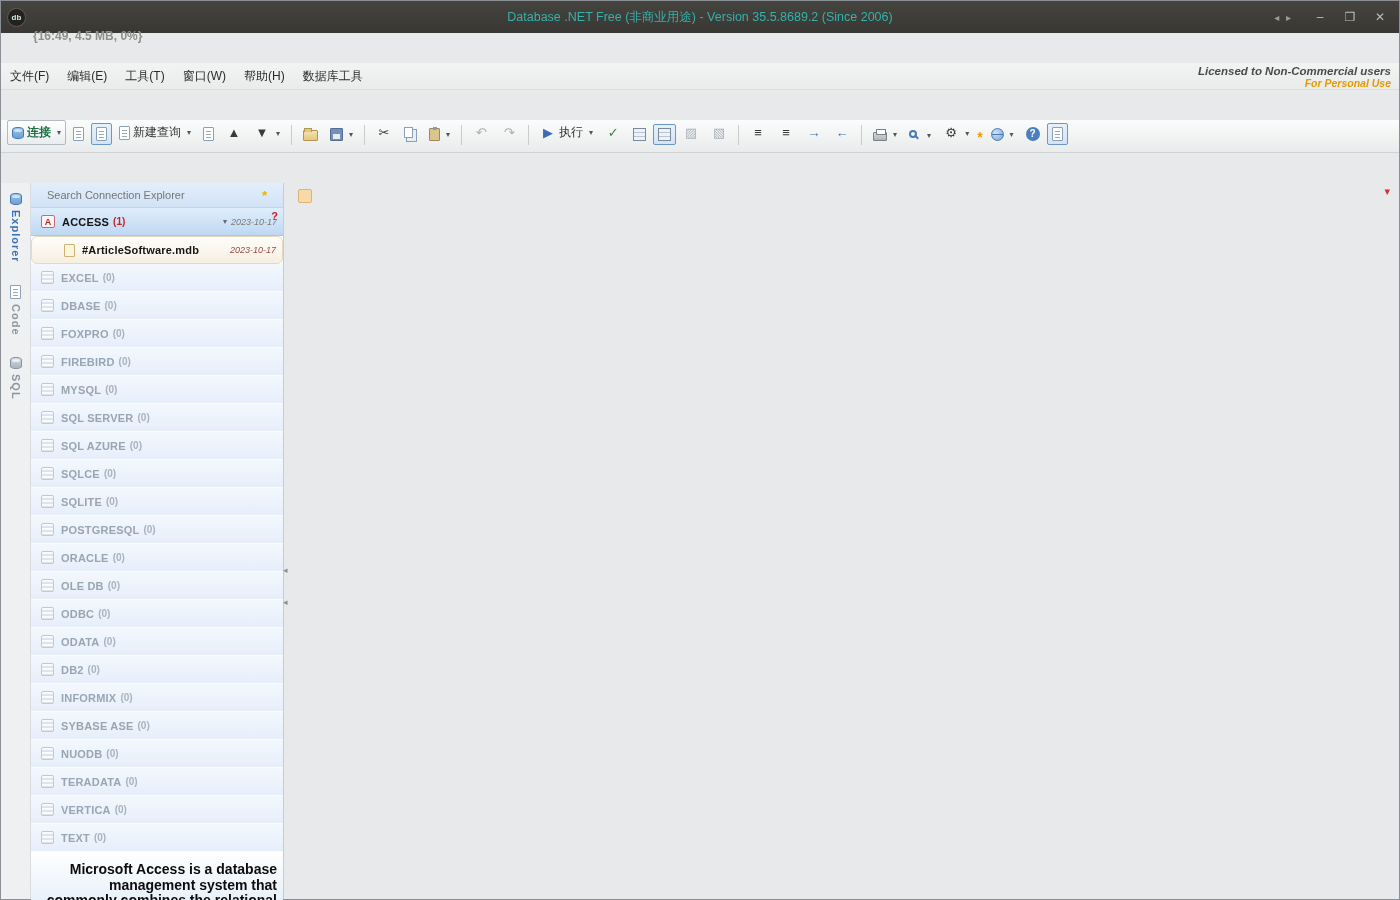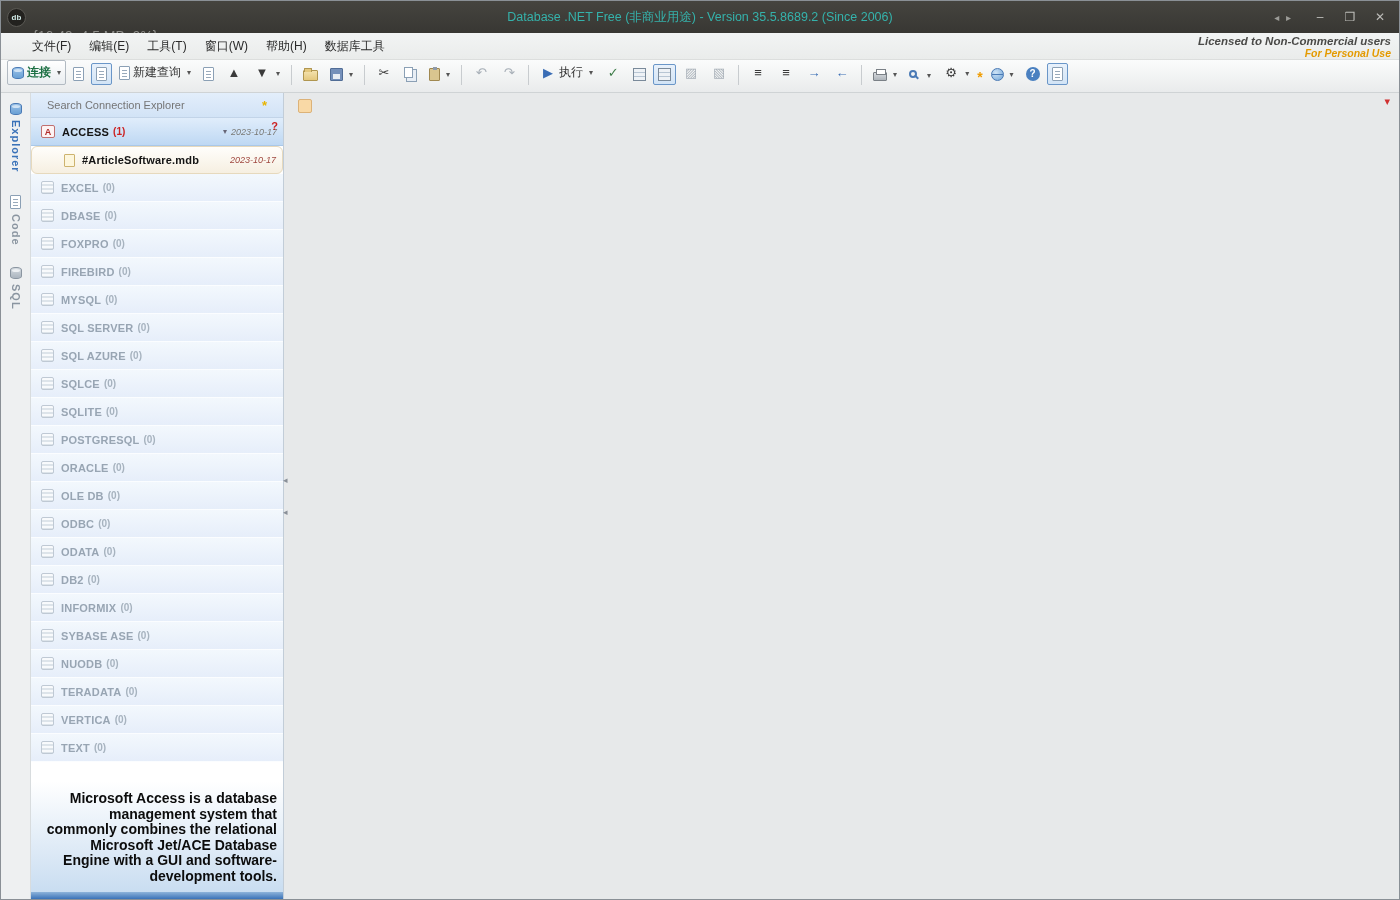"db" .window { gap: none -> 30px }
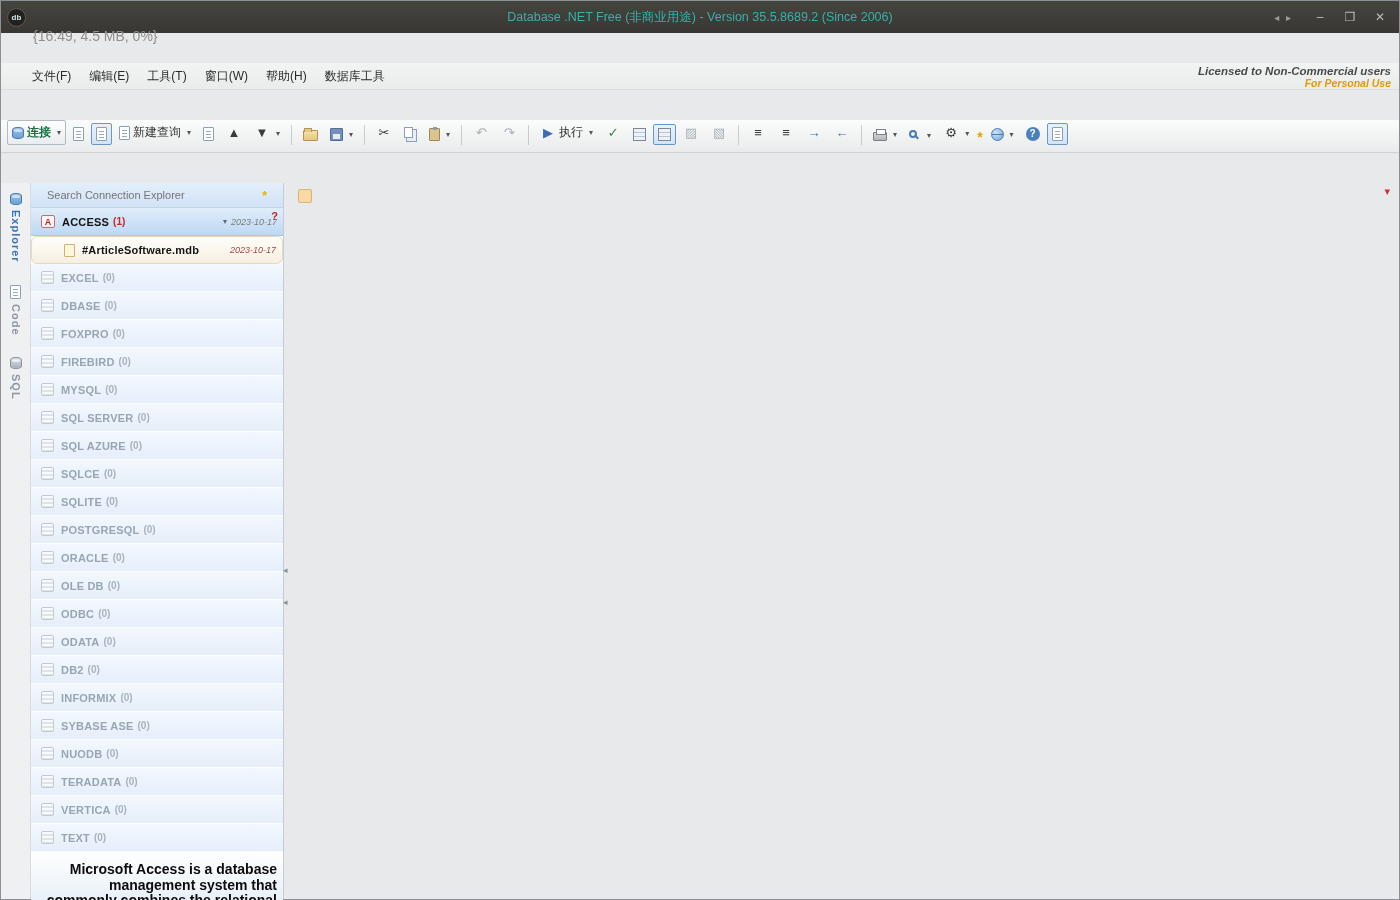"{16:49, 4.5 MB, 0%}" .tb-status { font-size: 14px -> 12px; font-weight: normal -> bold }
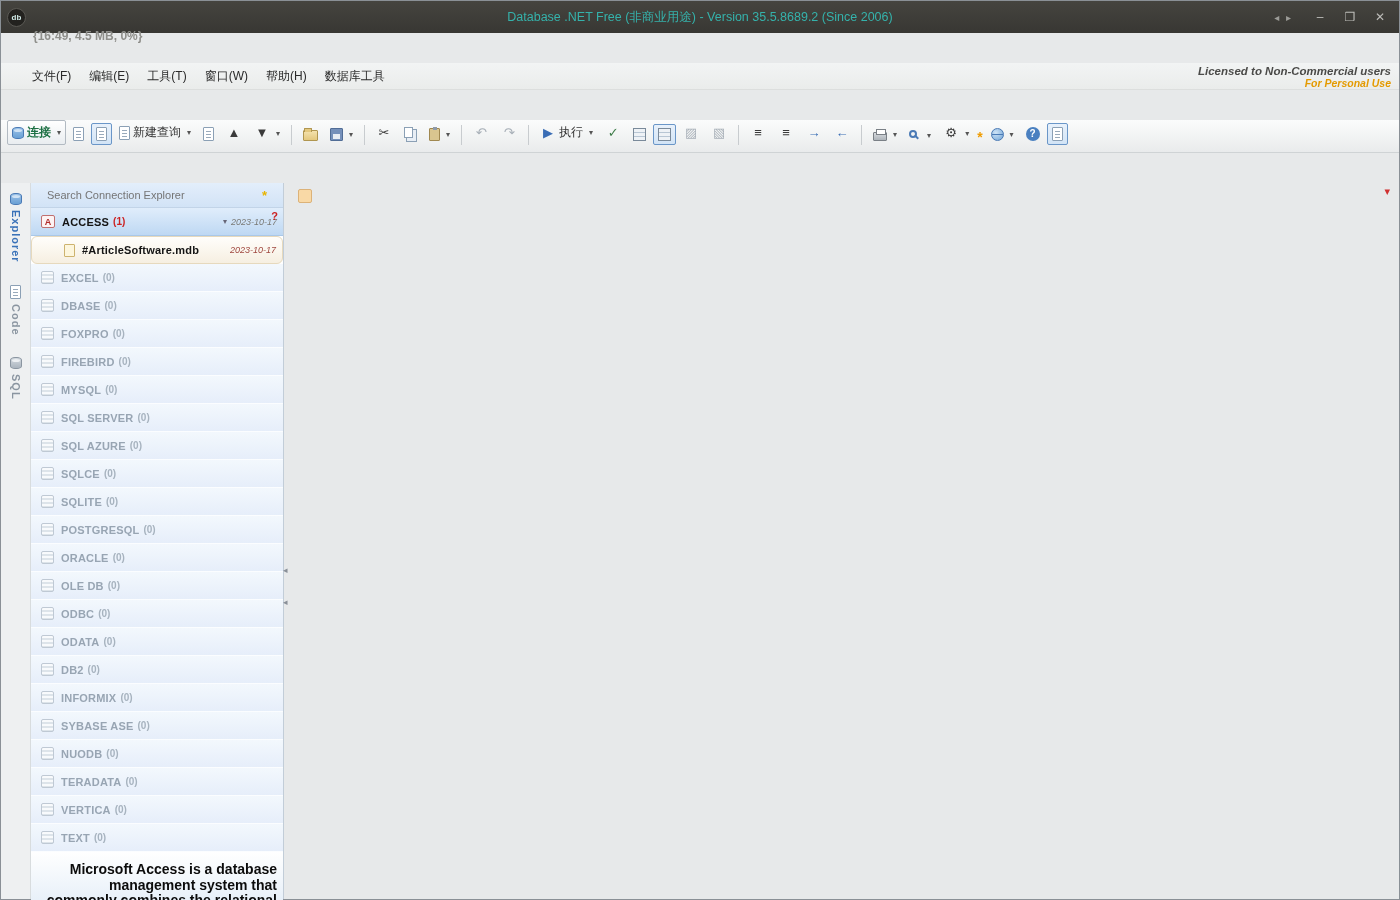"文件(F)" .menubar { padding: 0 22px -> 0 0 }
